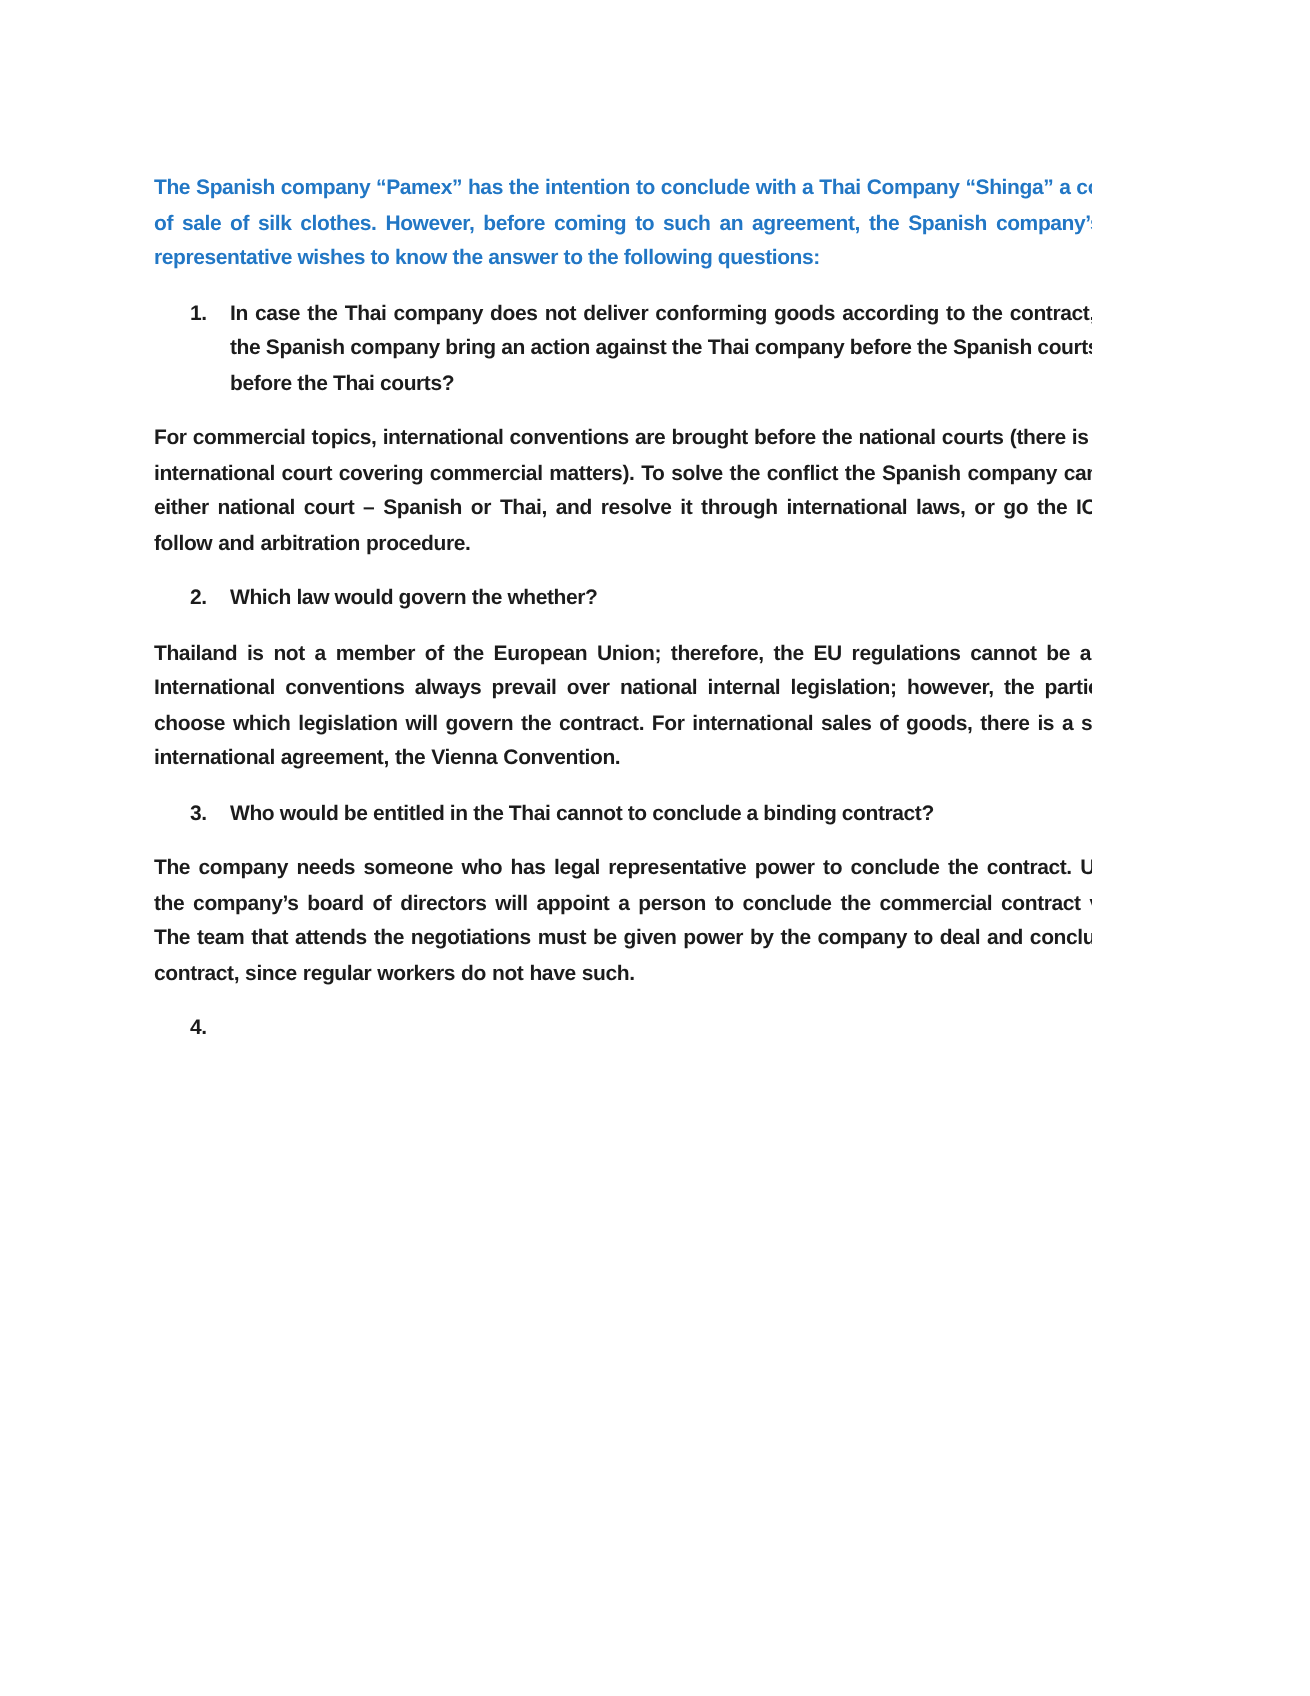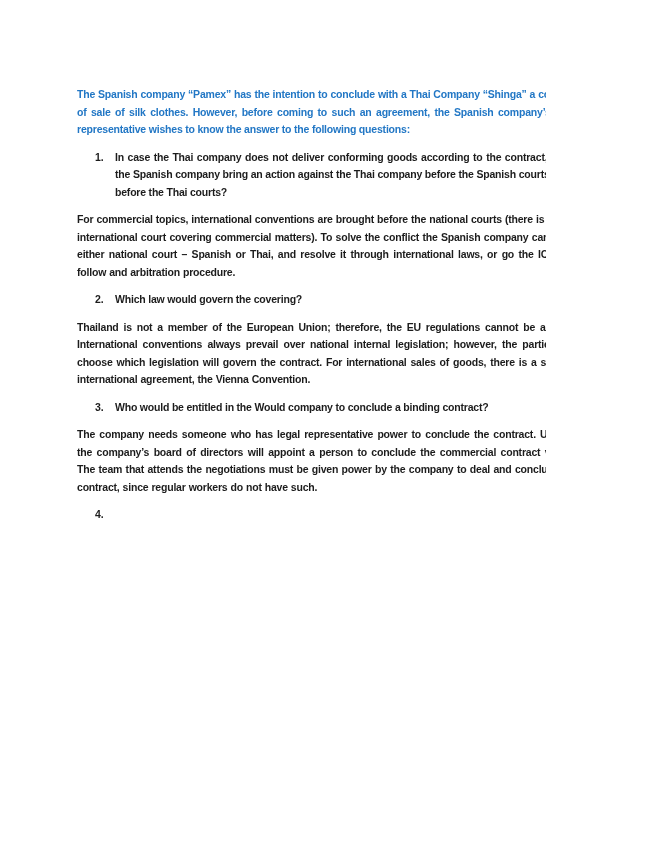"Which law would govern the" span { text: covering -> whether }
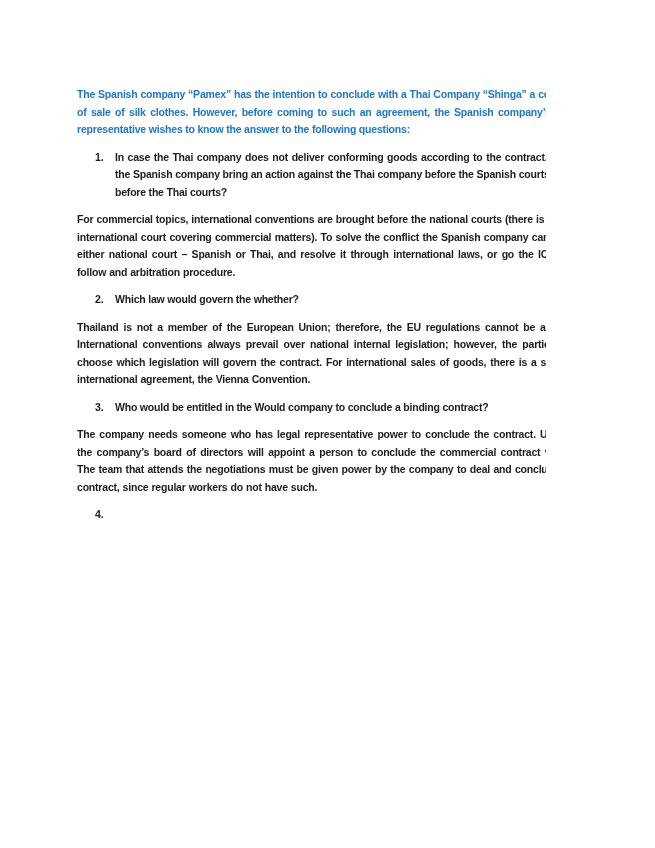"Who would be entitled in" span { text: Would company -> Thai cannot }
